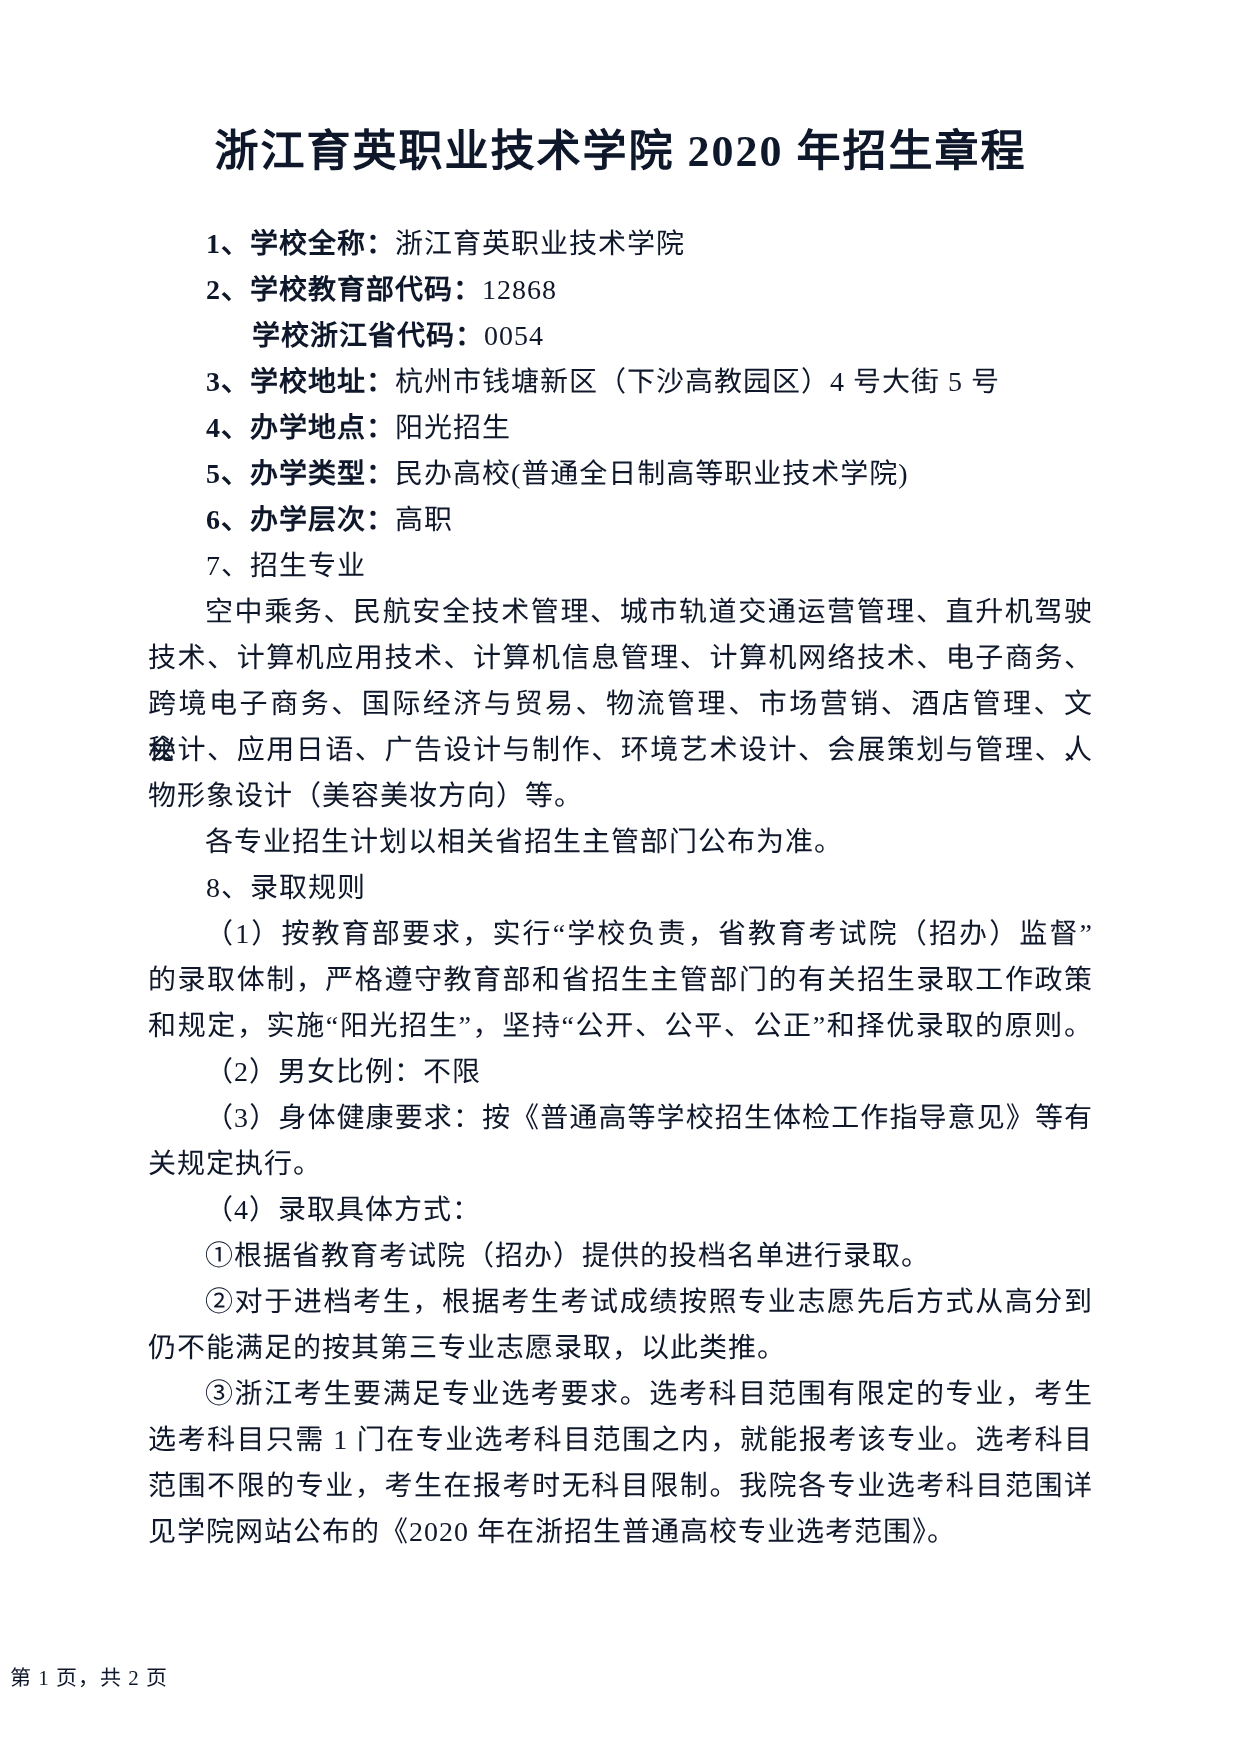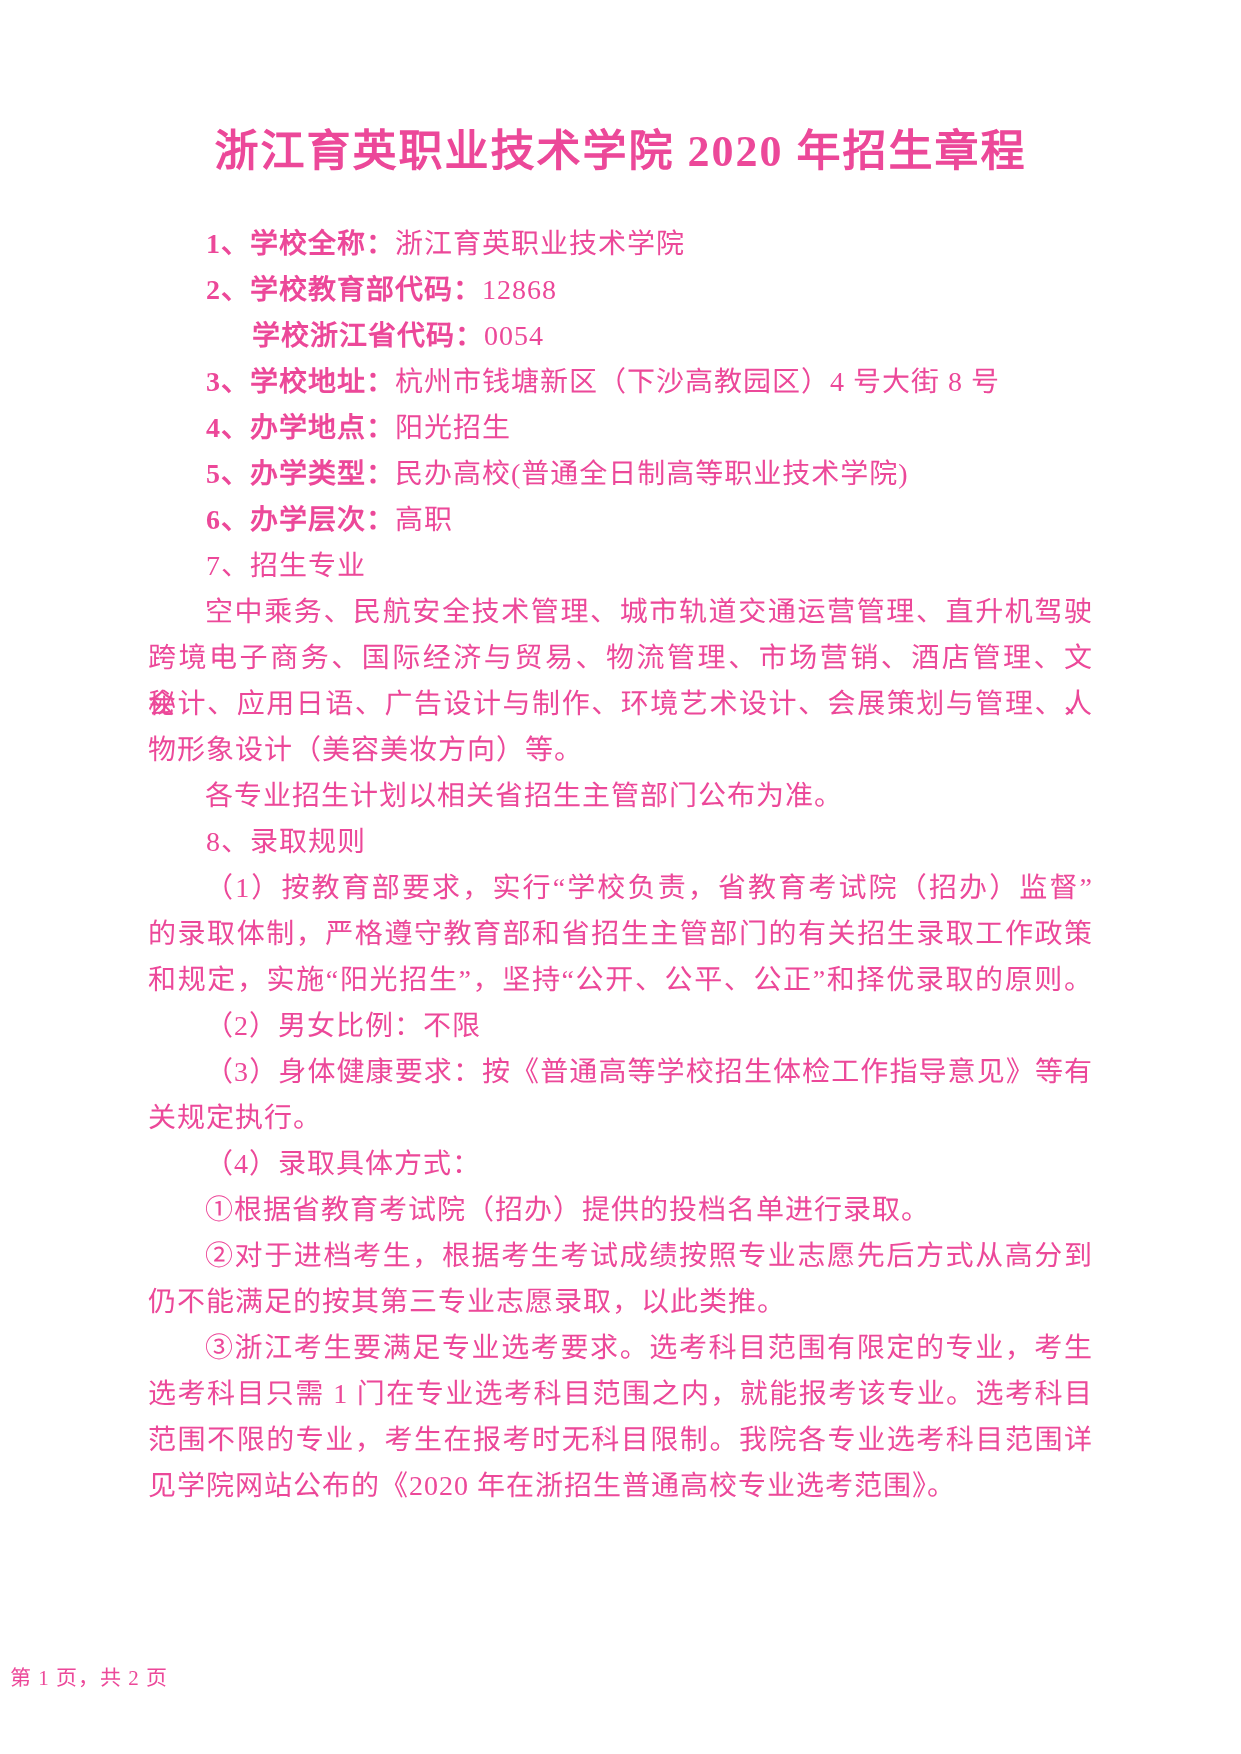"浙江育英职业技术学院 2020 年招生章程" .doc { color: #ec4899 -> #0f172a }
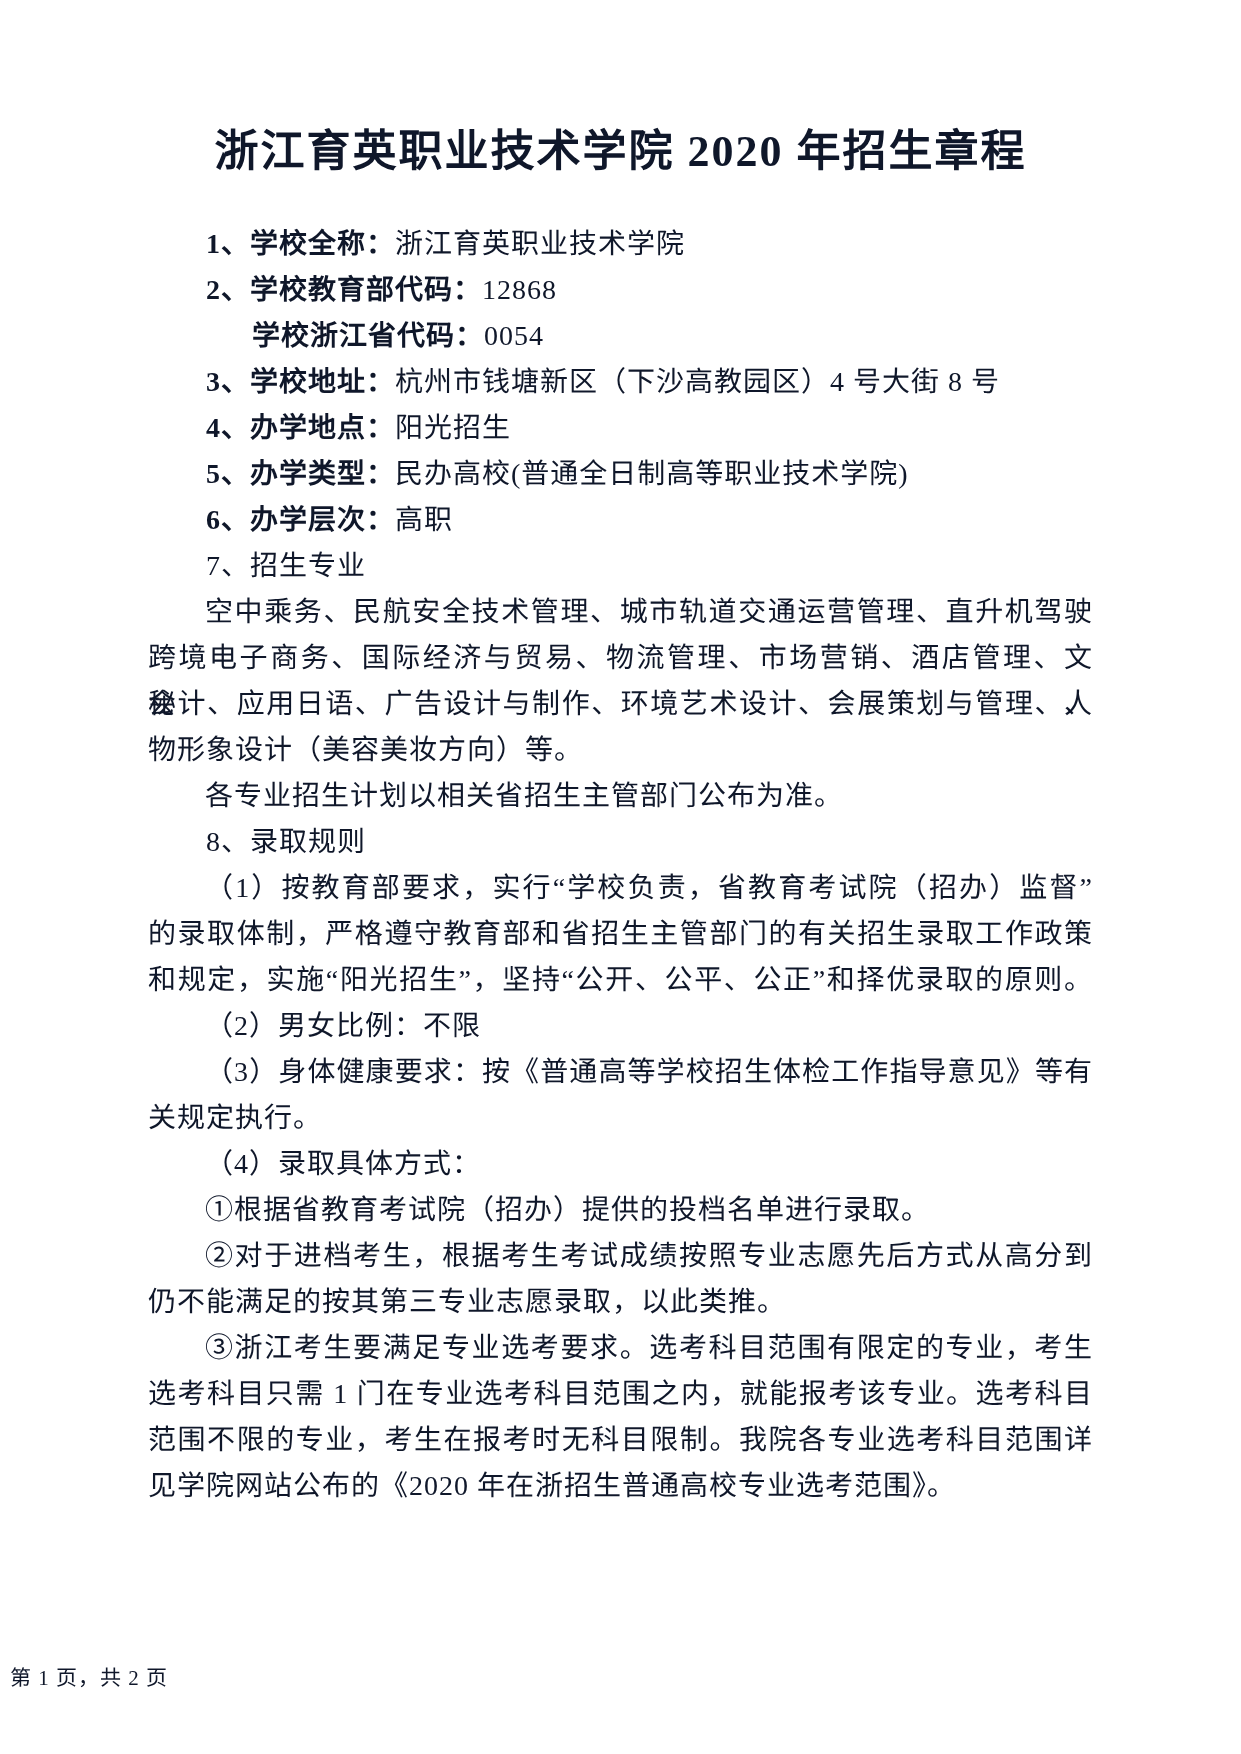"杭州市钱塘新区（下沙高教园区）4 号大街 8 号" span.val { text: 8 -> 5 }
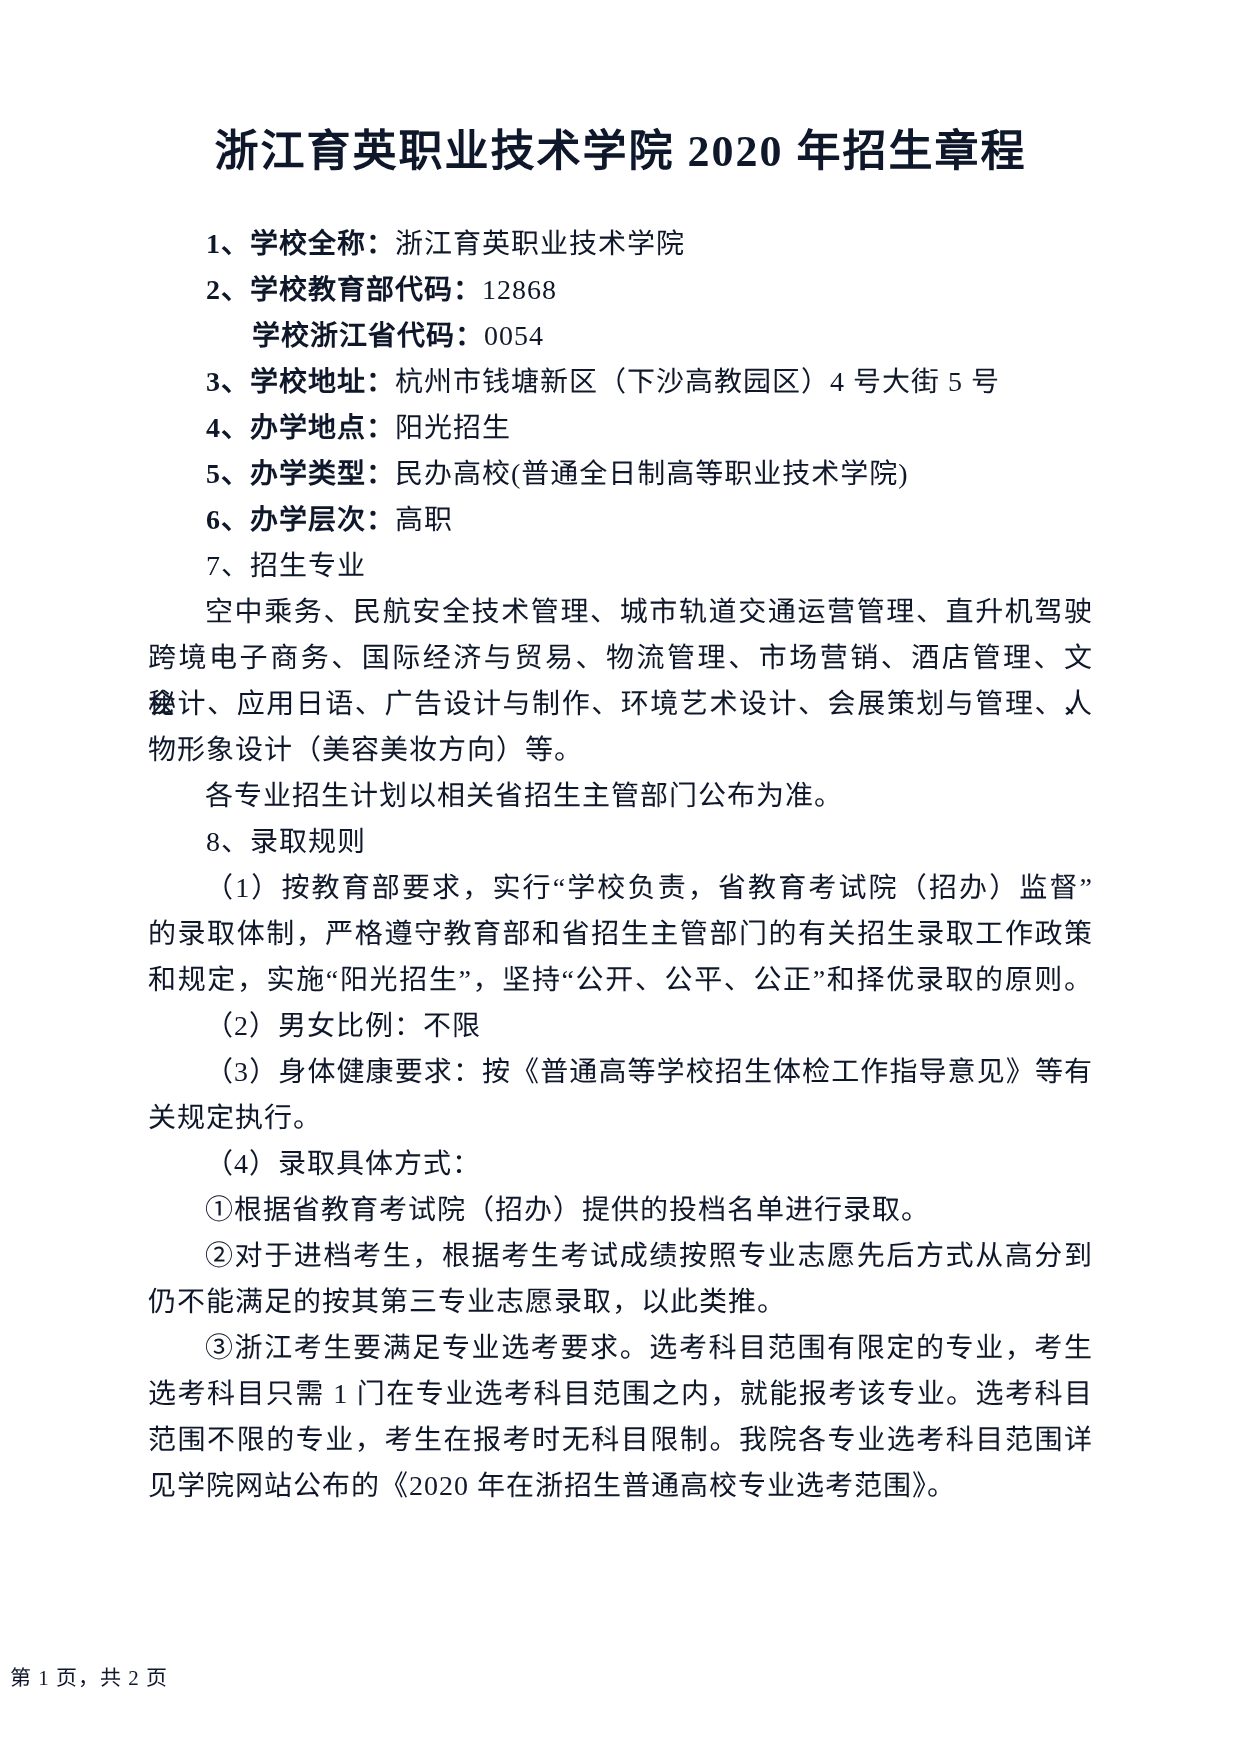"技术、计算机应用技术、计算机信息管理、计算机网络技术、电子商务、" div.line { html: none -> <div>技术、计算机应用技术、计算机信息管理、计算机网络技术、电子商务、</div> }
